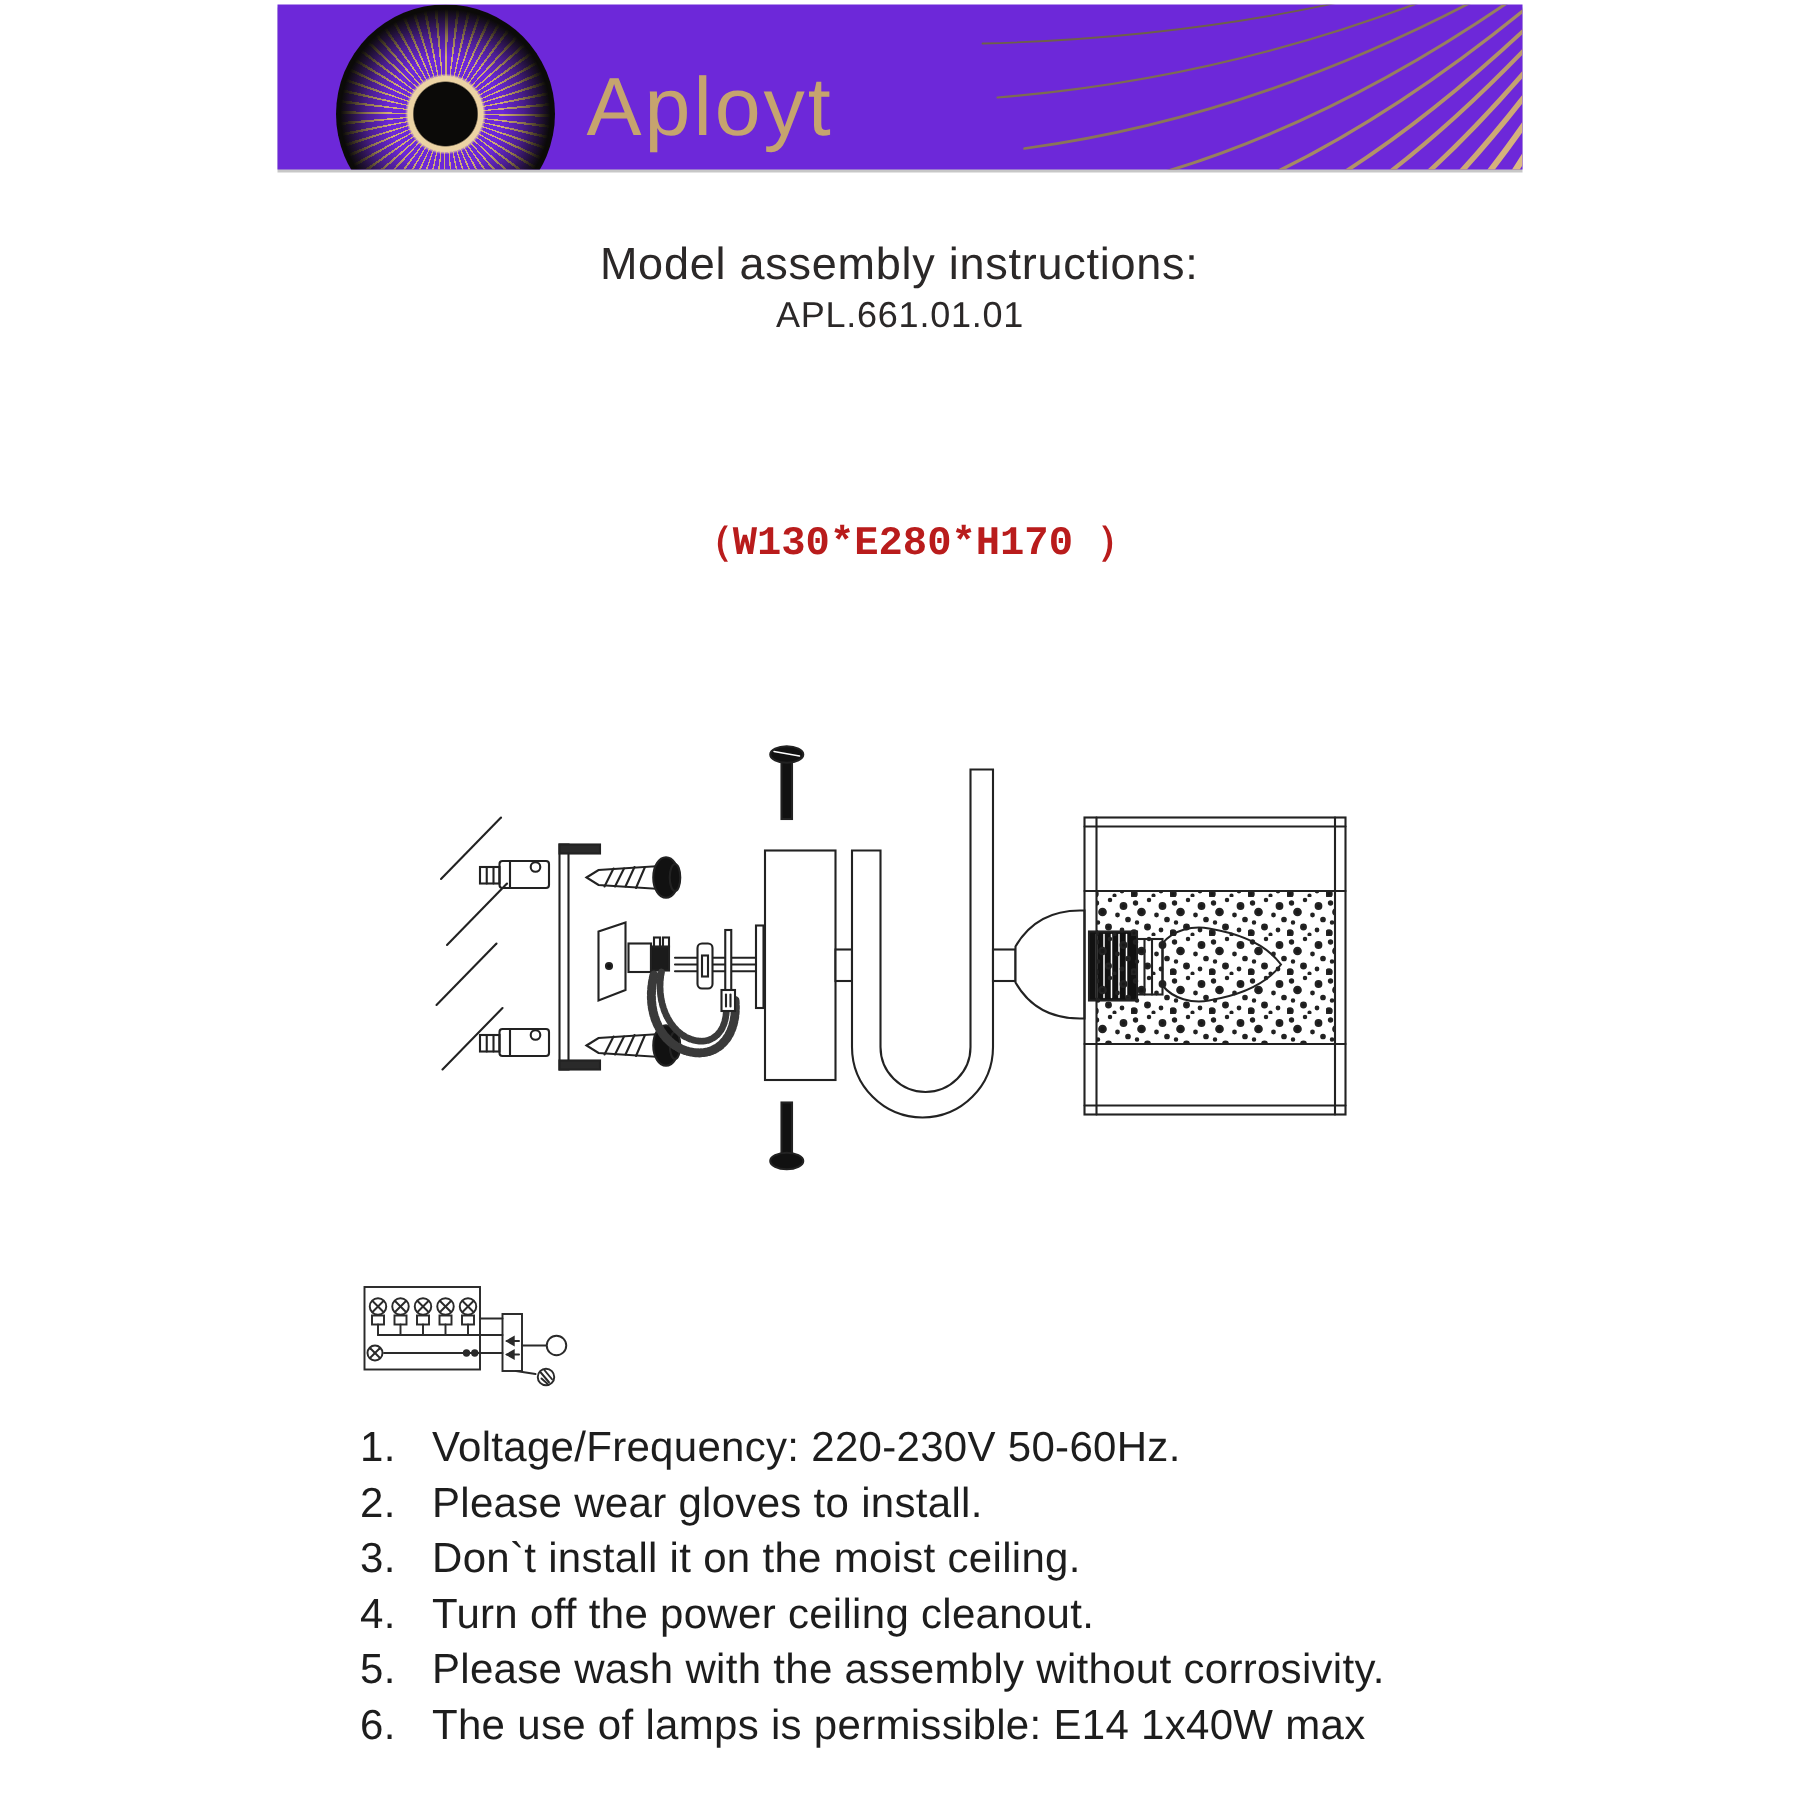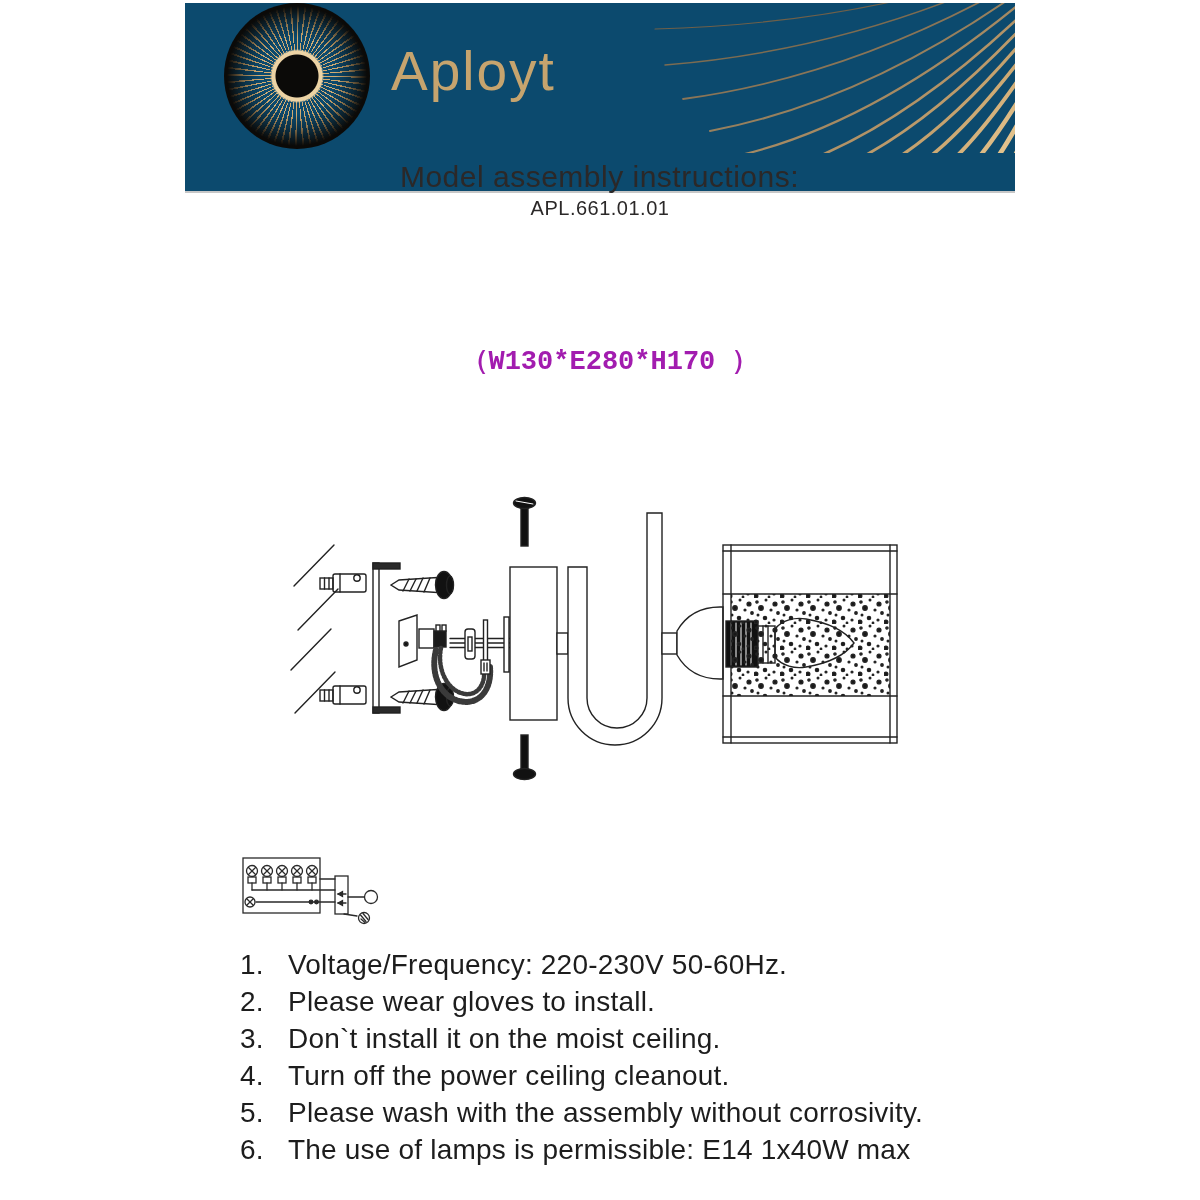"Aployt" .banner { background: #0c4a6e -> #6d28d9; height: 188px -> 110px }
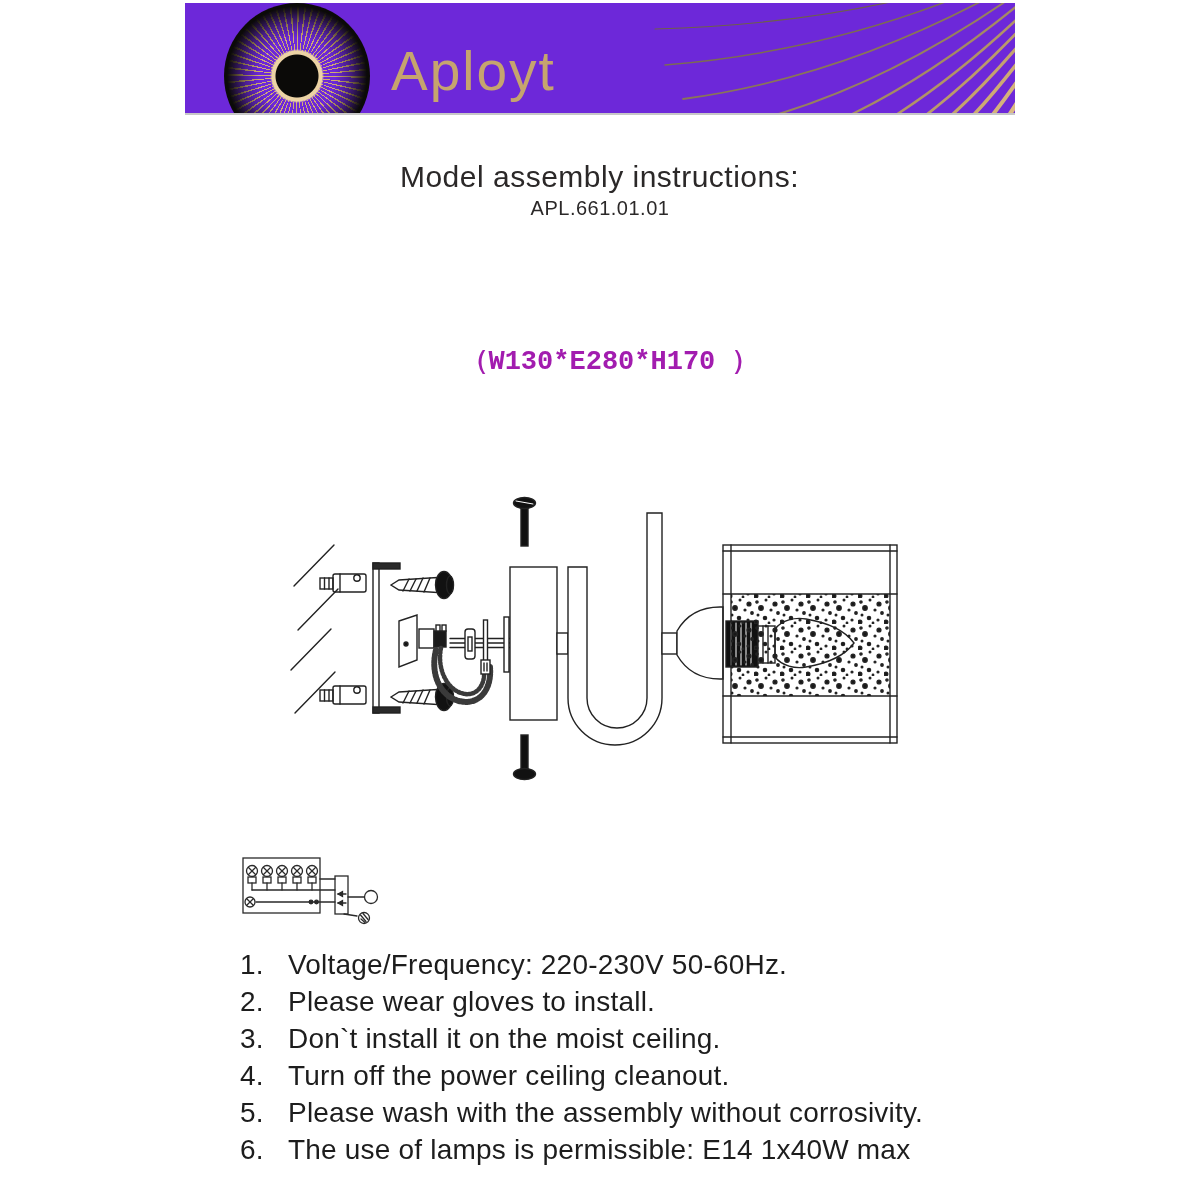"APL.661.01.01" .doc-model { font-size: 20px -> 24px }
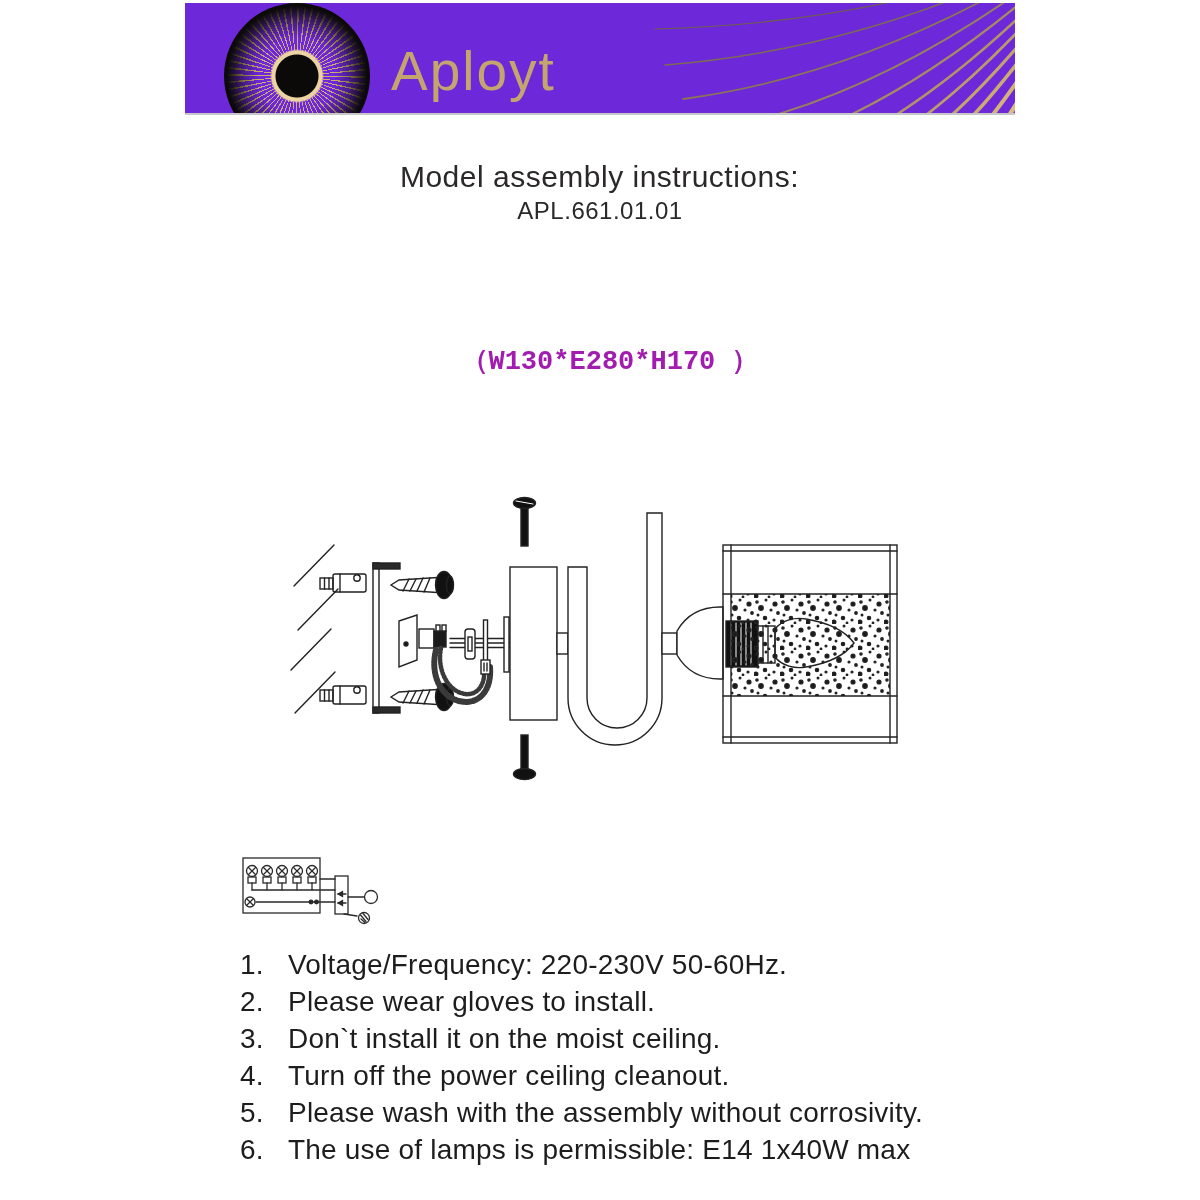"（W130*E280*H170 ）" .dims { color: #a21caf -> #b91c1c }
